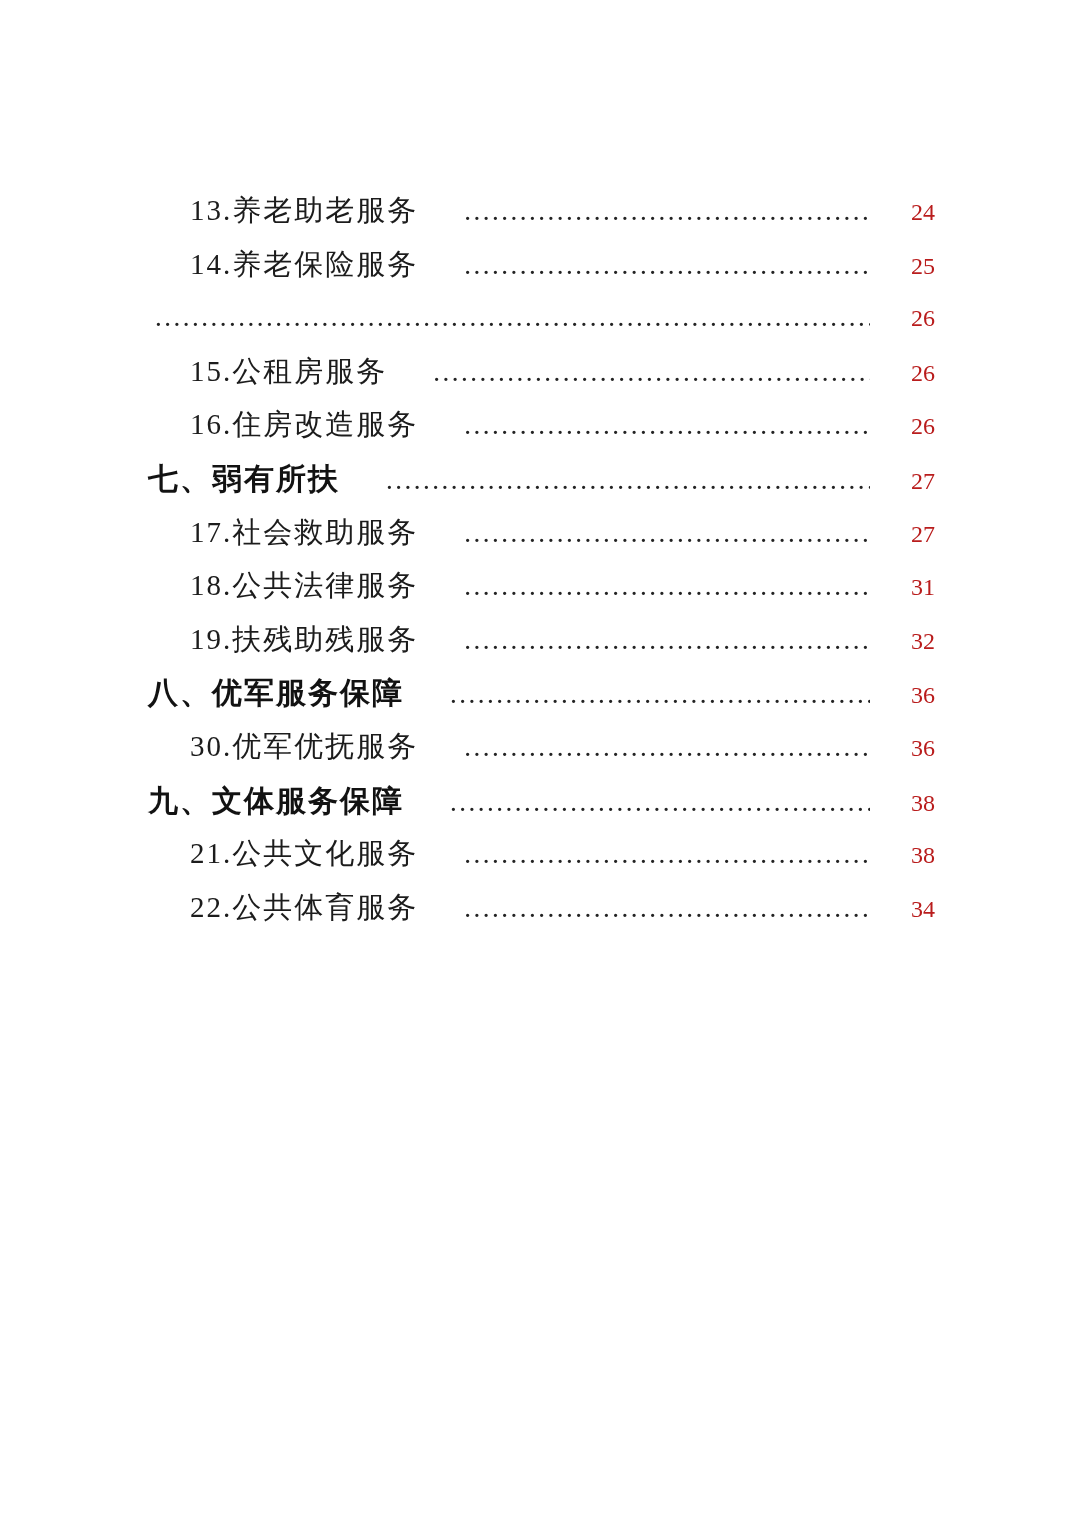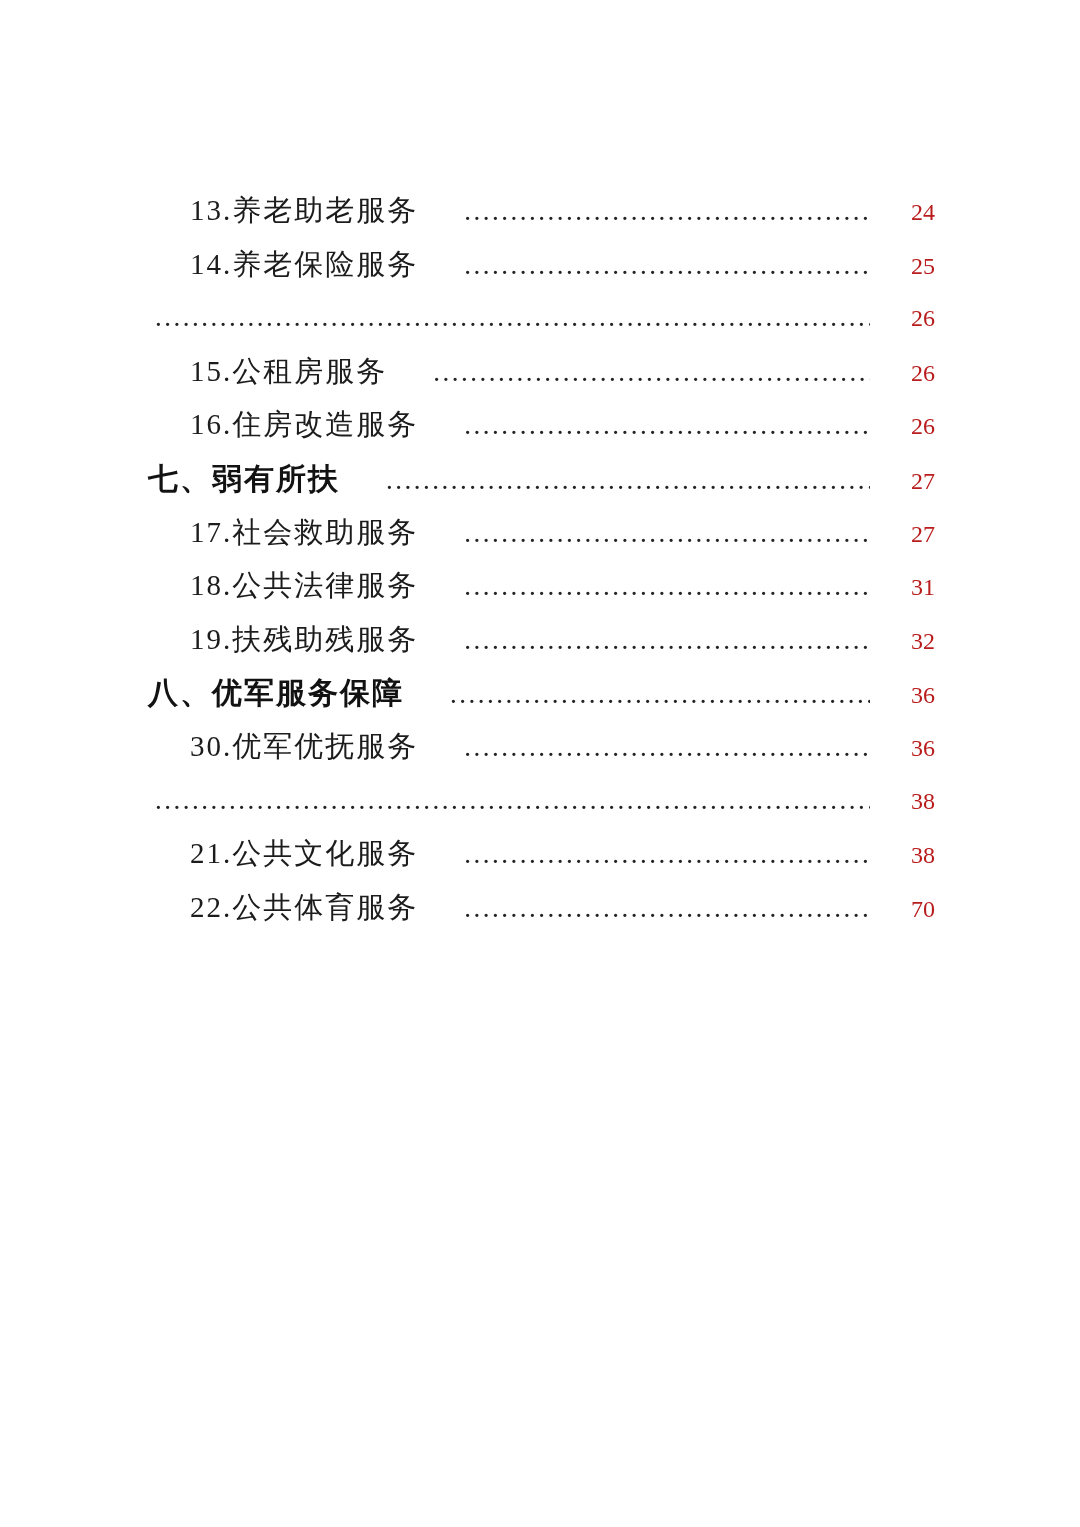"九、文体服务保障" span.toc-label { html: none -> <span>九、文体服务保障</span> }
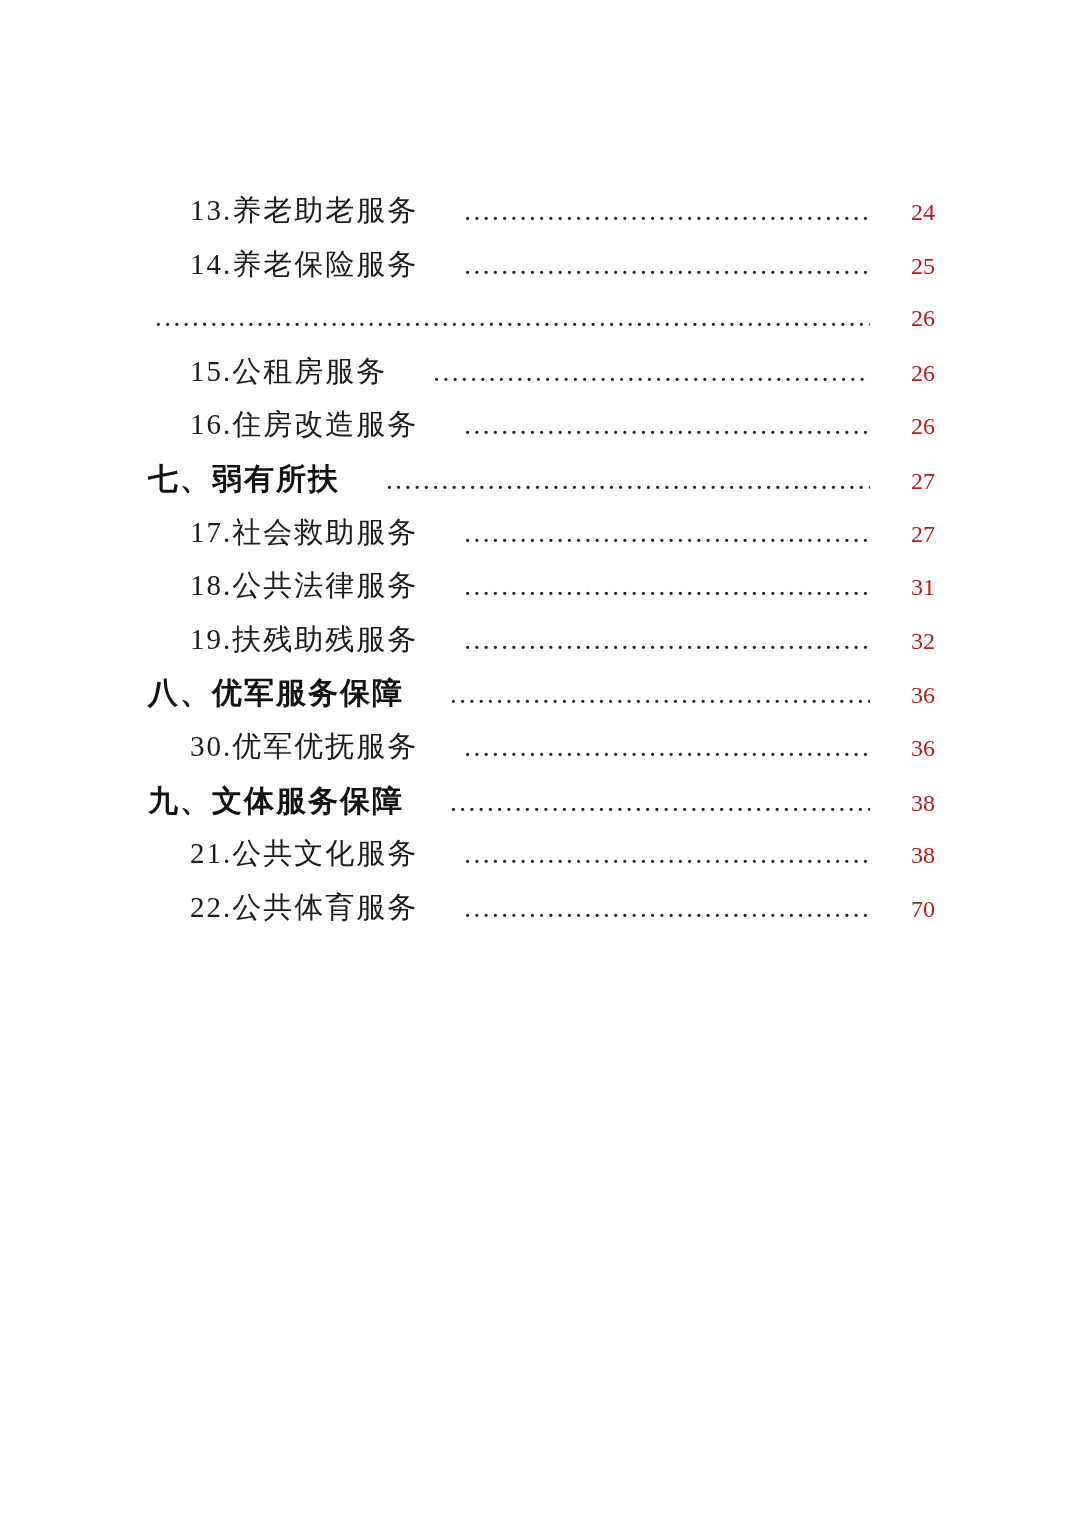"70" span.toc-page-num { text: 70 -> 34 }
